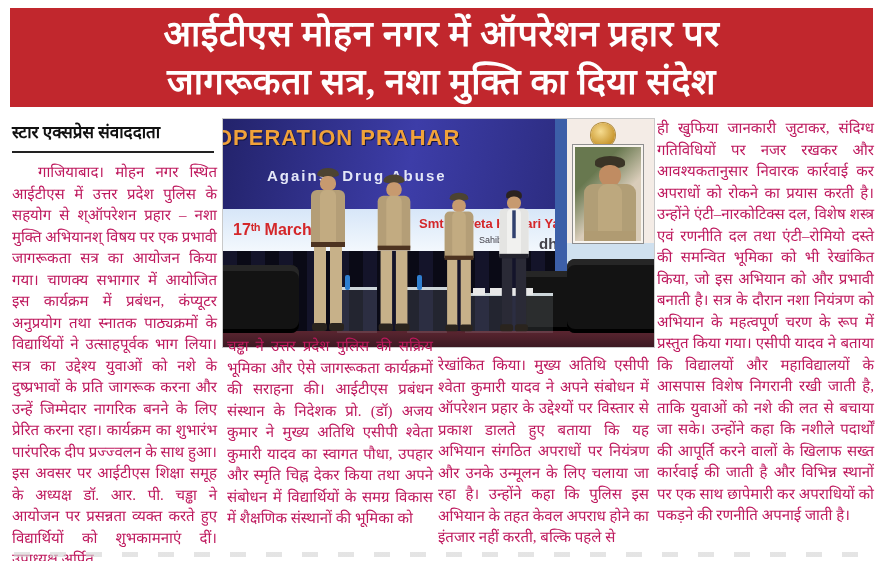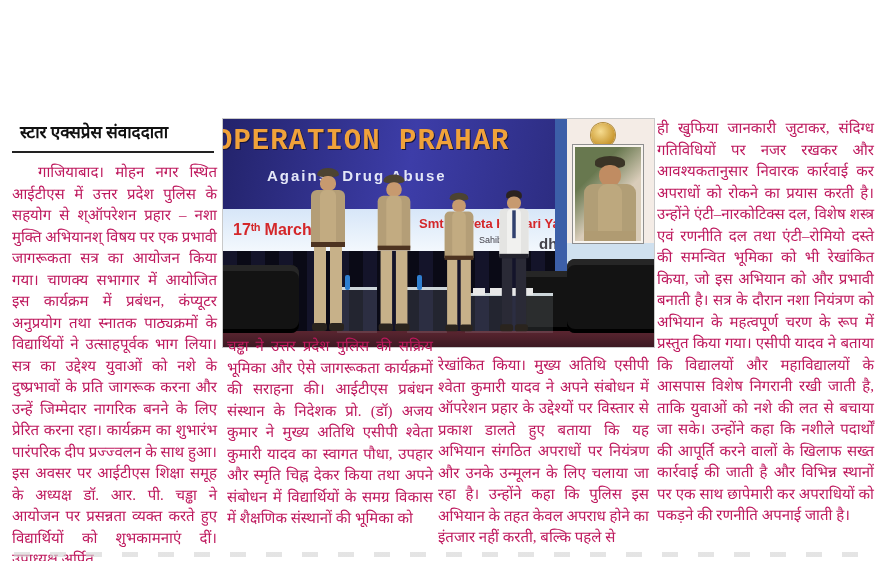"आईटीएस मोहन नगर में ऑपरेशन" div.headline-banner { html: none -> <div> <div>आईटीएस मोहन नगर में ऑपरेशन प्रहार पर</div> <div>जागरूकता सत्र, नशा मुक्ति का दिया संदेश</div> </div> }
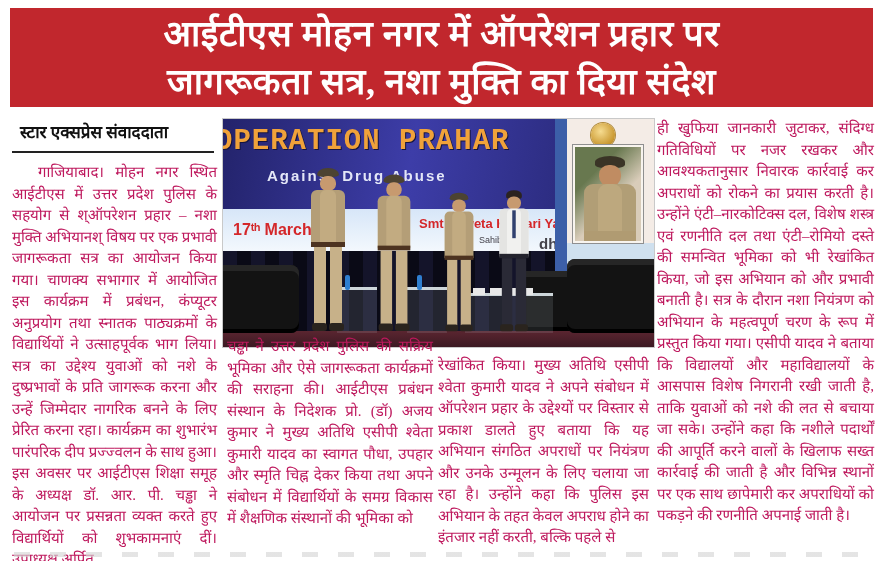"स्टार एक्सप्रेस संवाददाता" .byline { margin-left: 8px -> none }
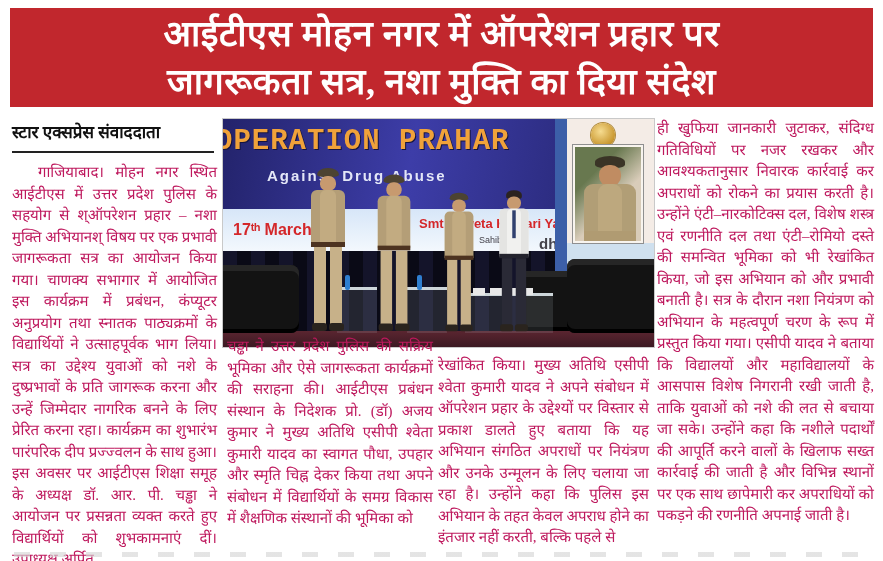"OPERATION PRAHAR" .banner-title { font-family: Liberation Mono, monospace -> Liberation Sans, sans-serif; font-size: 29px -> 22px }
